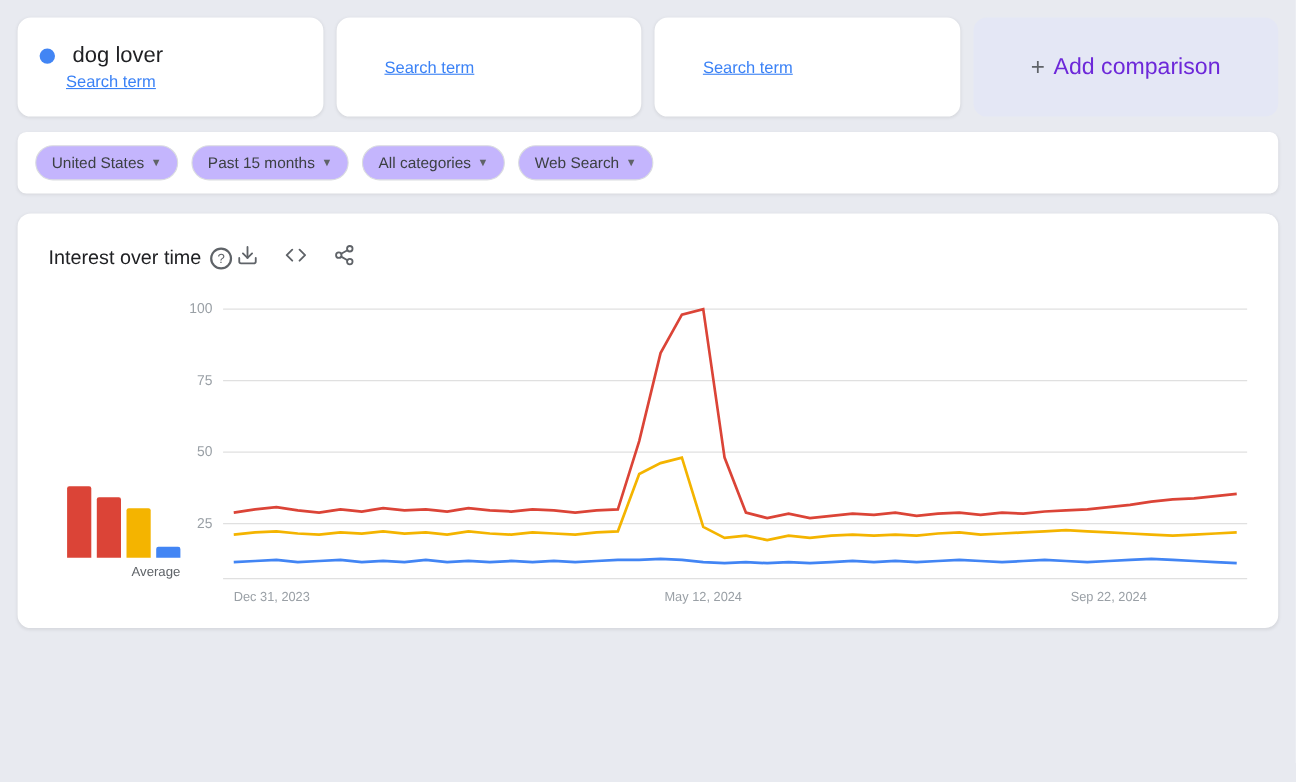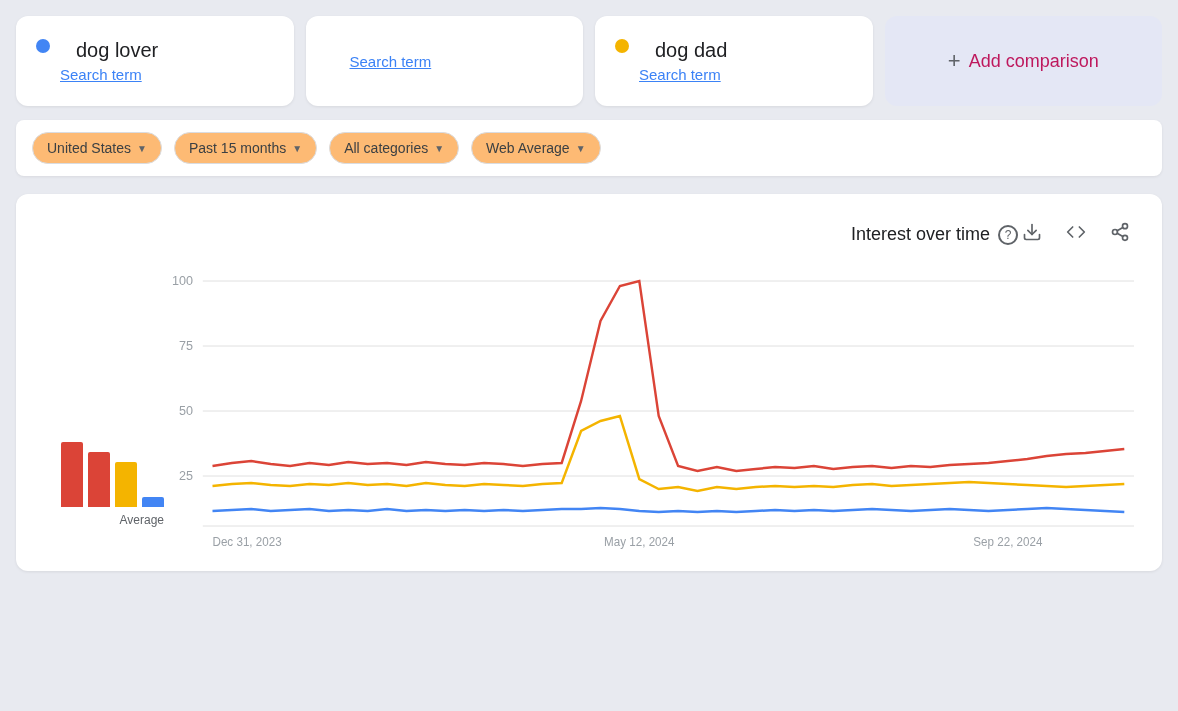"dog lover" .search-card .term-row { align-items: flex-start -> center; gap: 26px -> 16px }
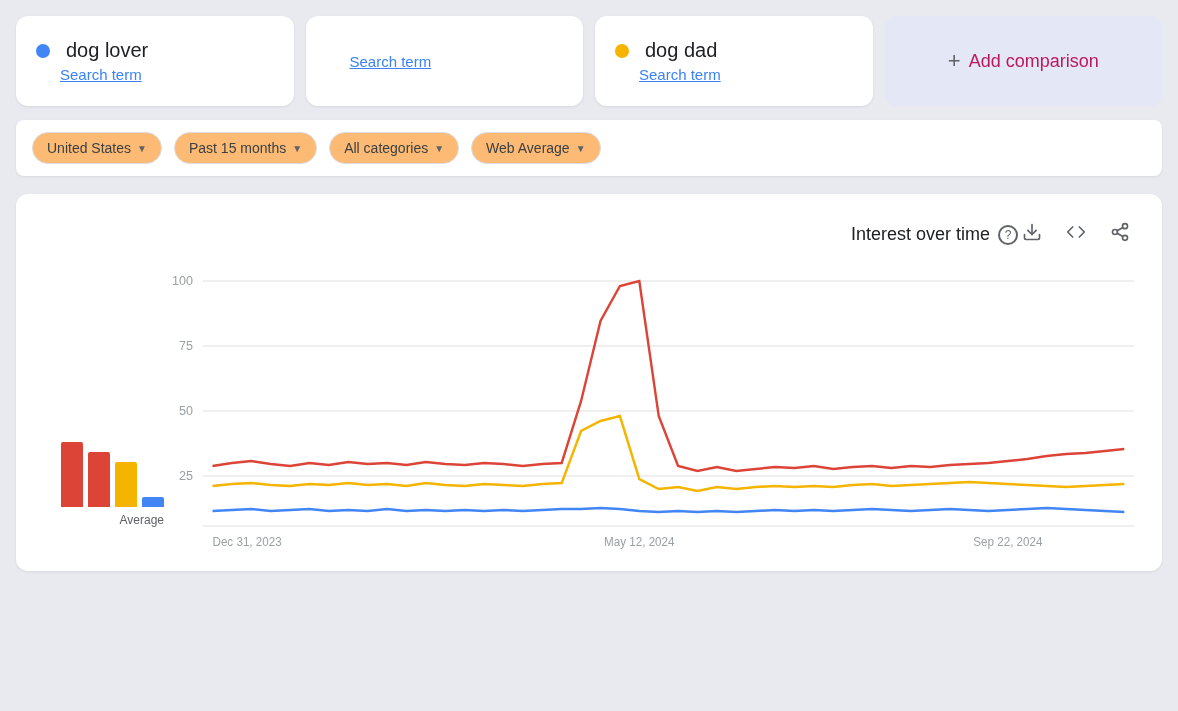"dog dad" div.term-row { html: <div> <div></div> <span>dog dad</span> </div> -> none }
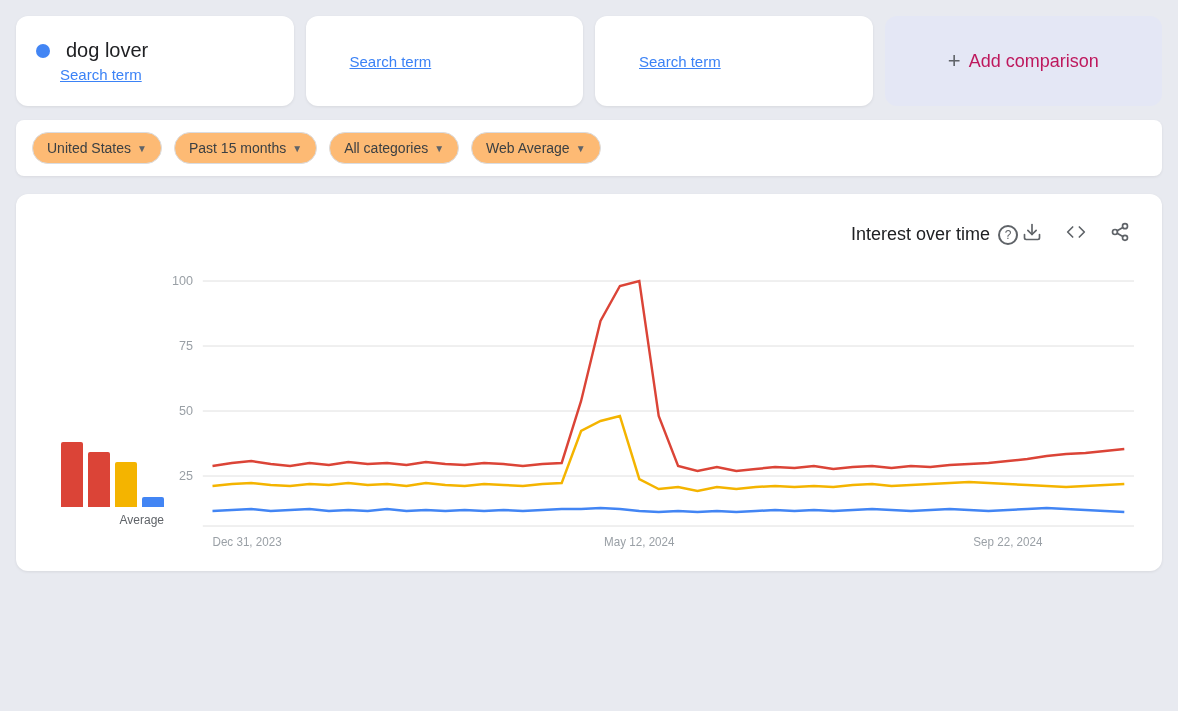"Add comparison" .add-comparison-card .add-label { color: #be185d -> #6d28d9; font-size: 18px -> 21px }
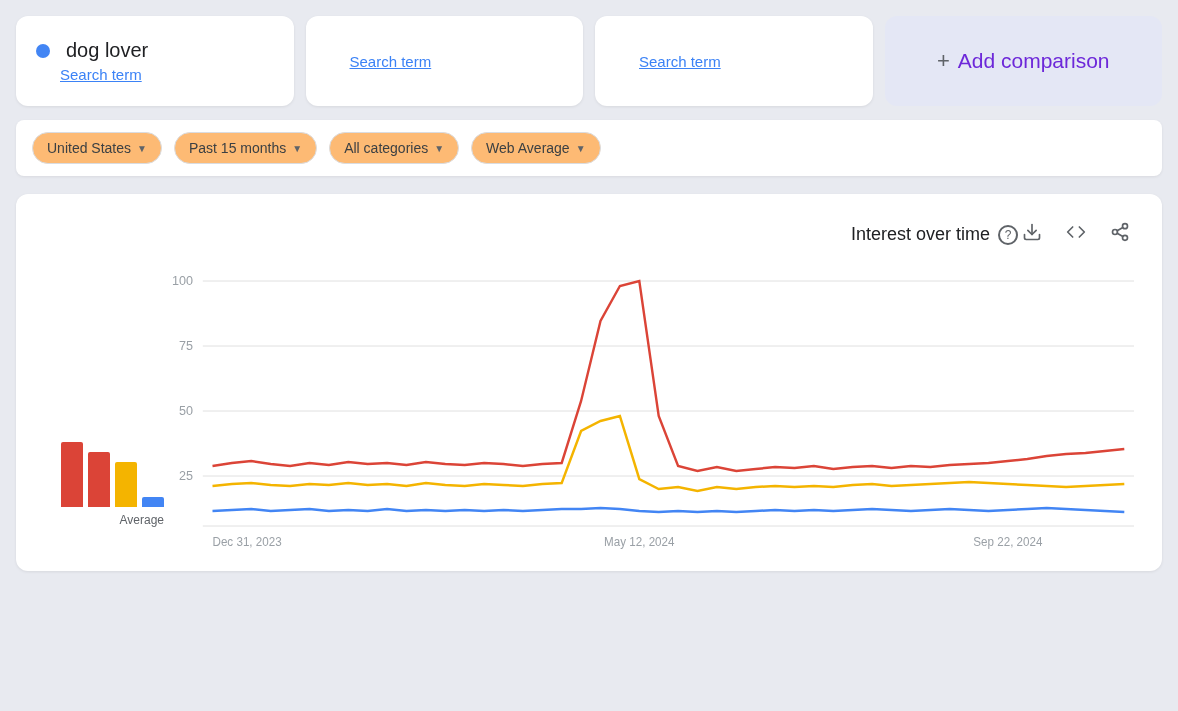"United States" .filter-btn { background: #fdba74 -> #c4b5fd }
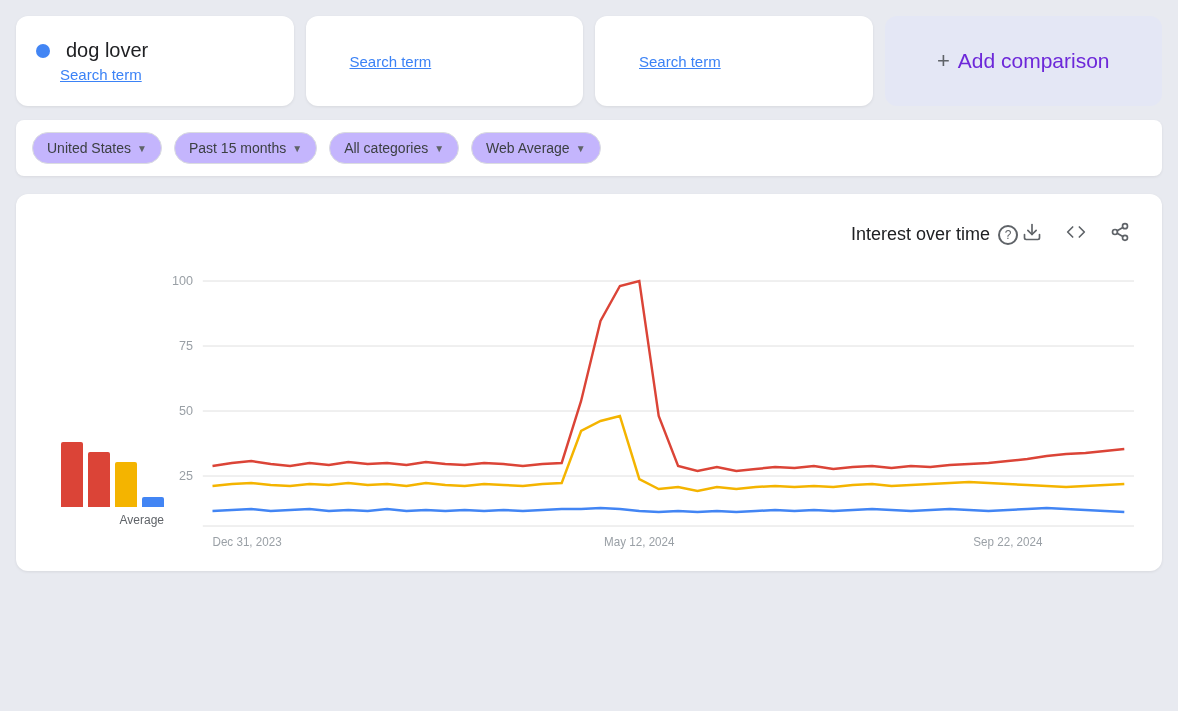"Web Average" span { text: Average -> Search }
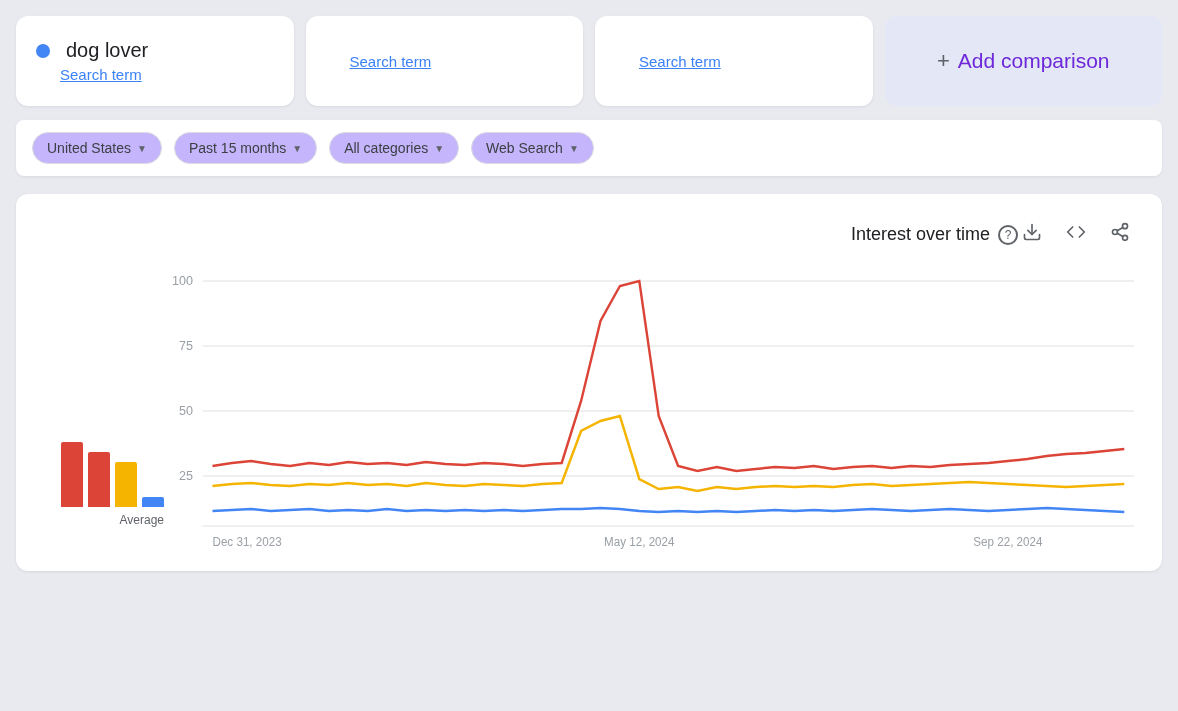"Interest over time" .chart-header { justify-content: flex-end -> flex-start }
